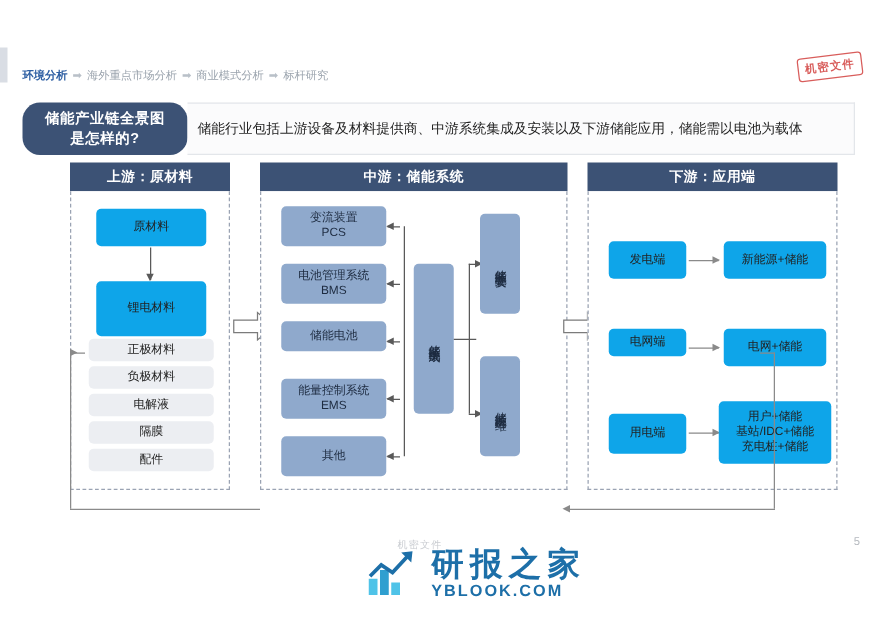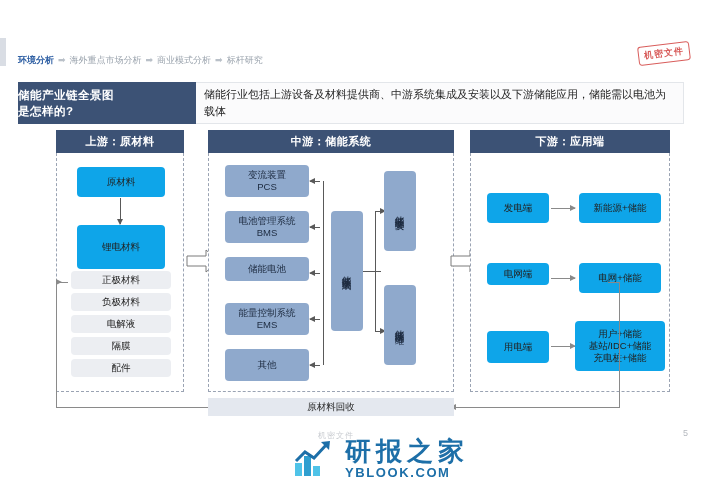"储能产业链全景图" .title-box { align-items: none -> center; border-radius: none -> 14px; width: 178px -> 132px }
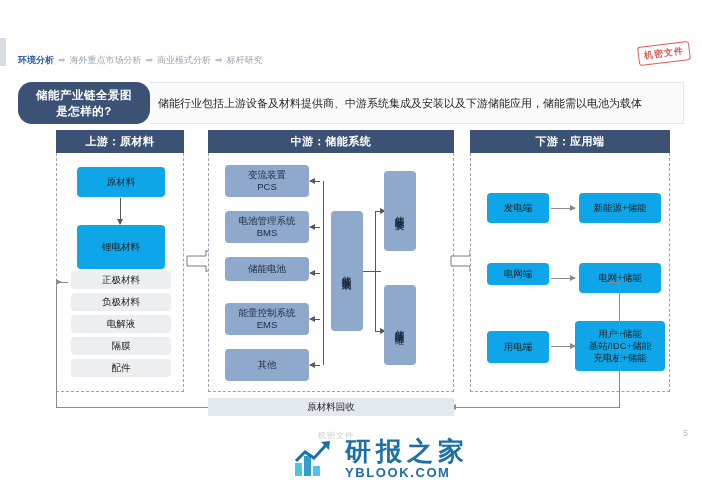"原材料回收" div.recycle { html: <div>原材料回收</div> -> none }
